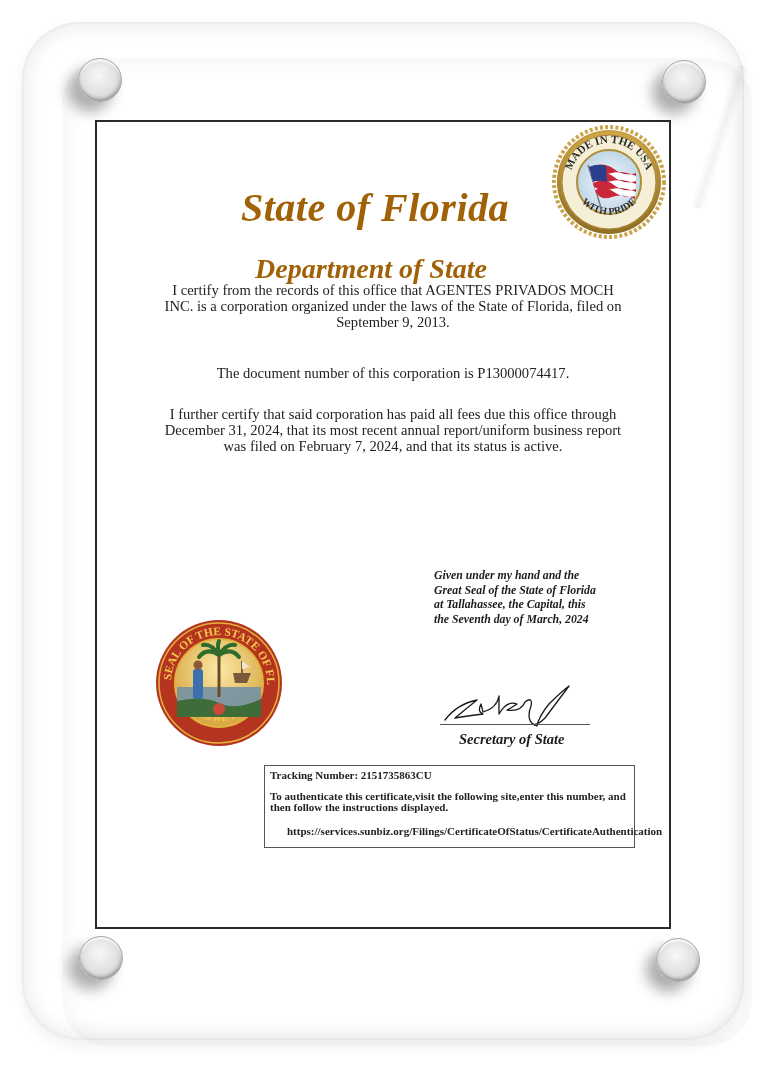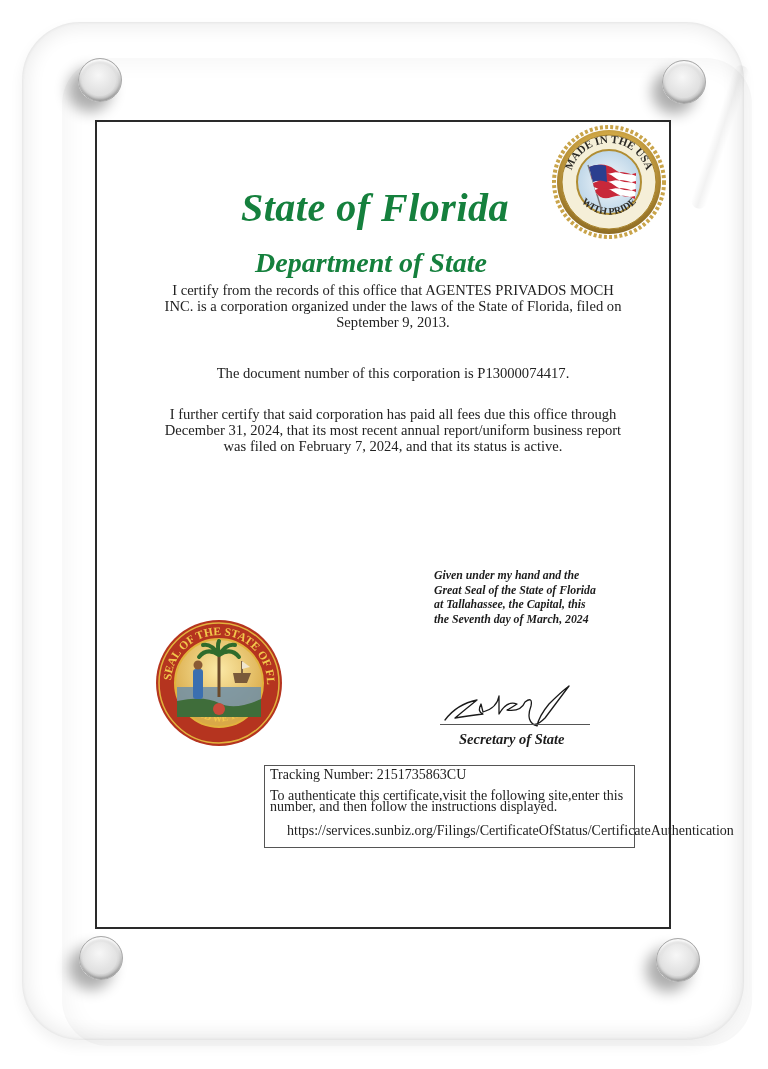"State of Florida" .title { color: #15803d -> #a16207 }
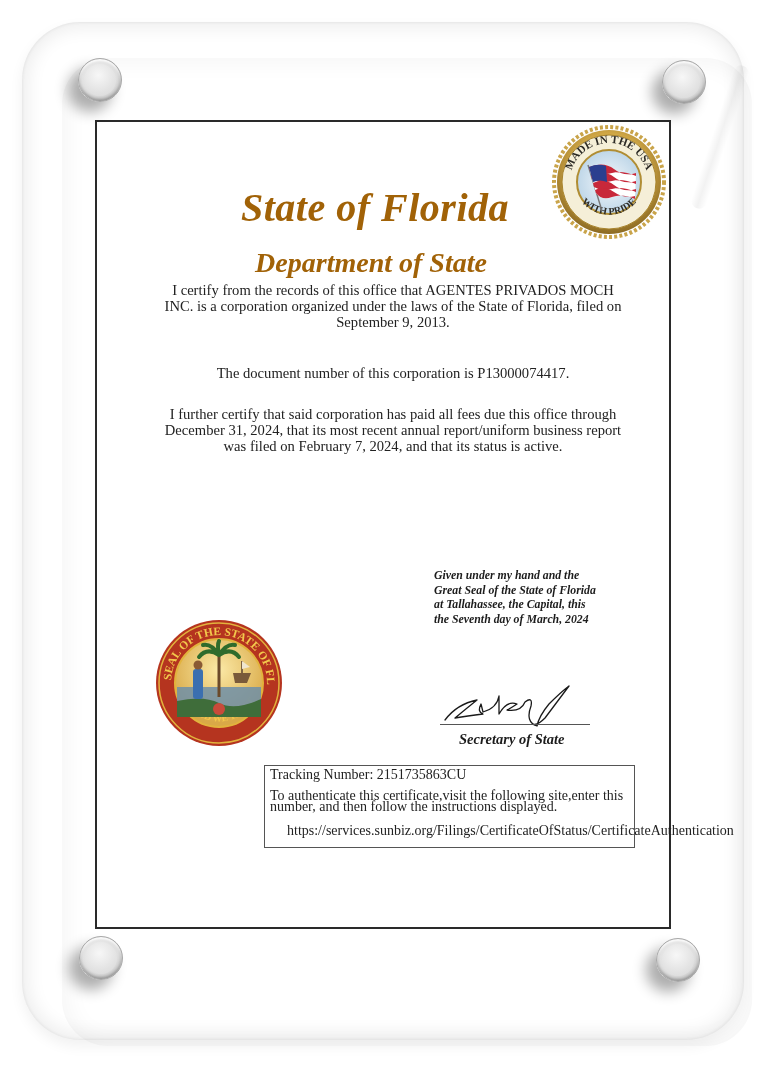"Department of State" .title.sub { top: 125px -> 131px }
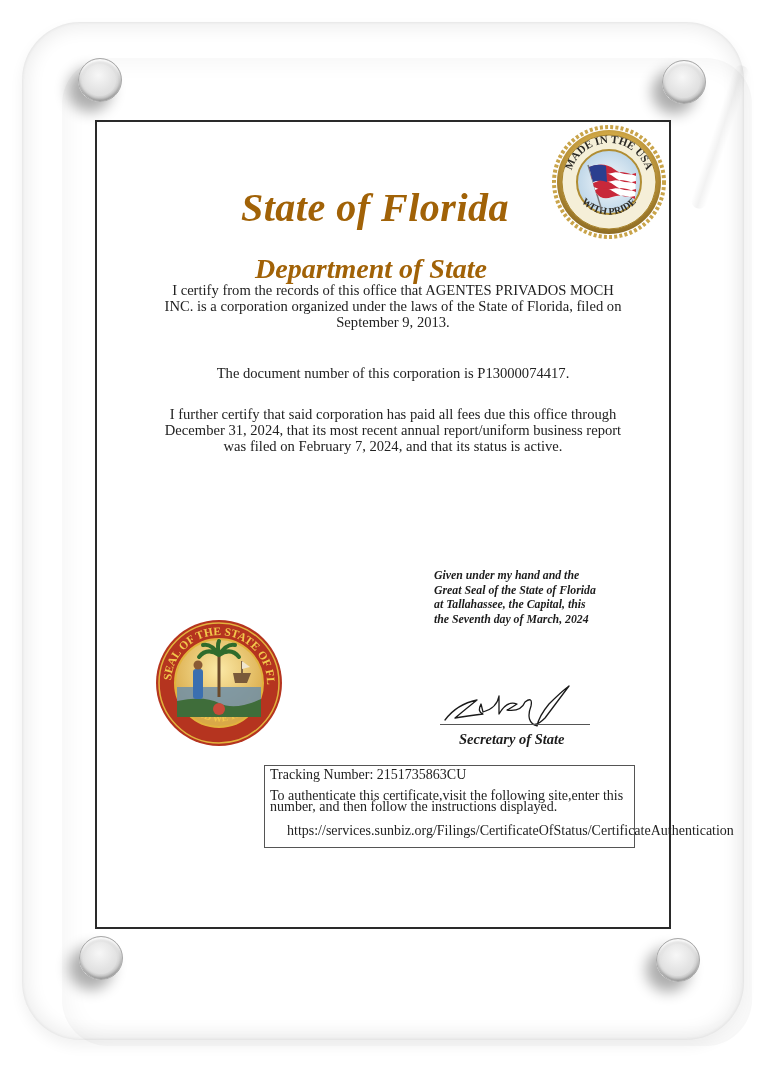"Tracking Number: 2151735863CU" .tracking-box { font-size: 14px -> 11px; font-weight: normal -> bold }
